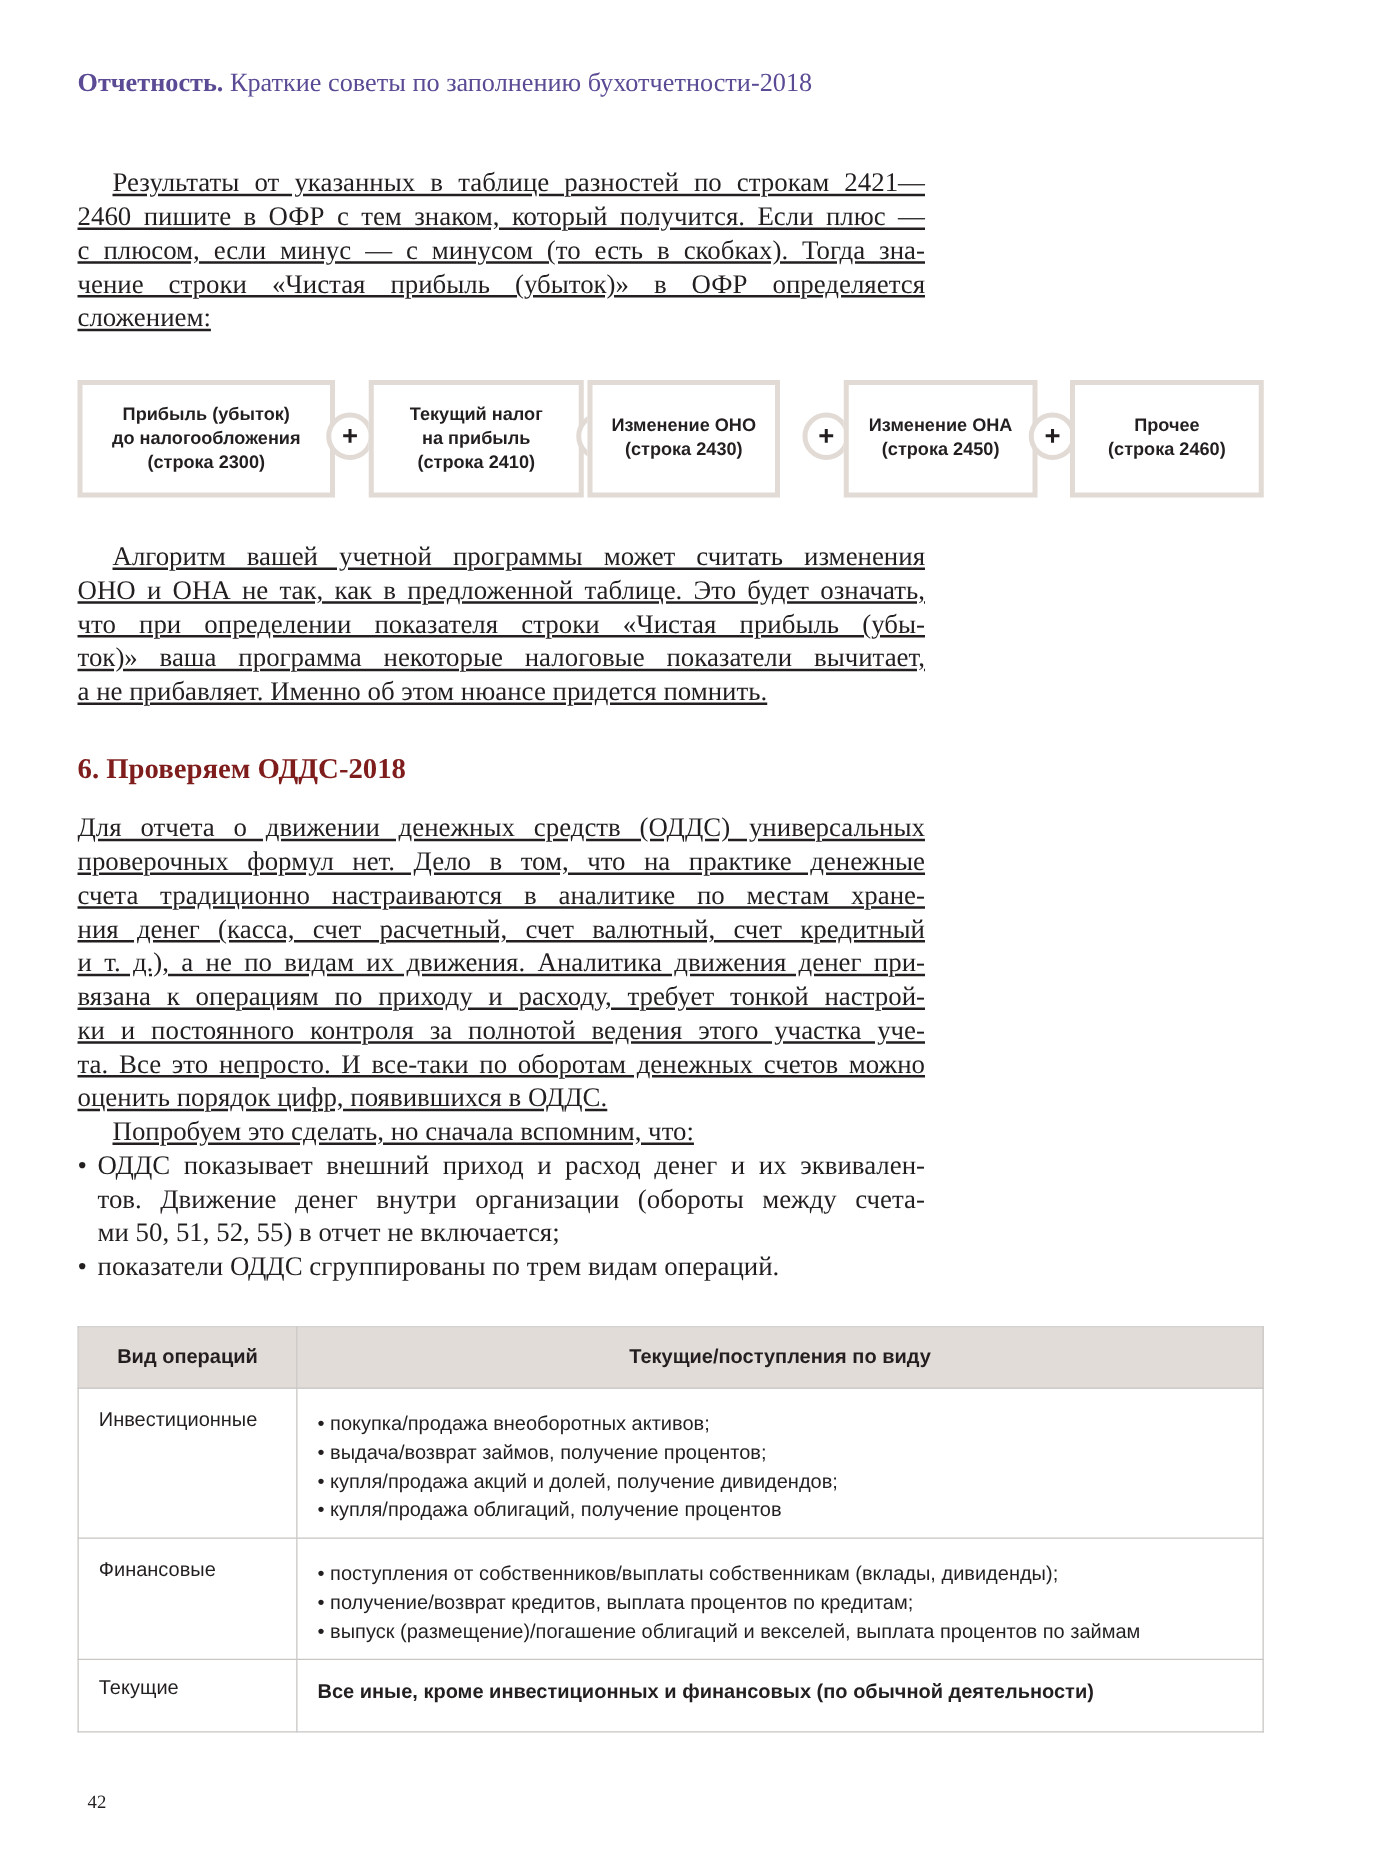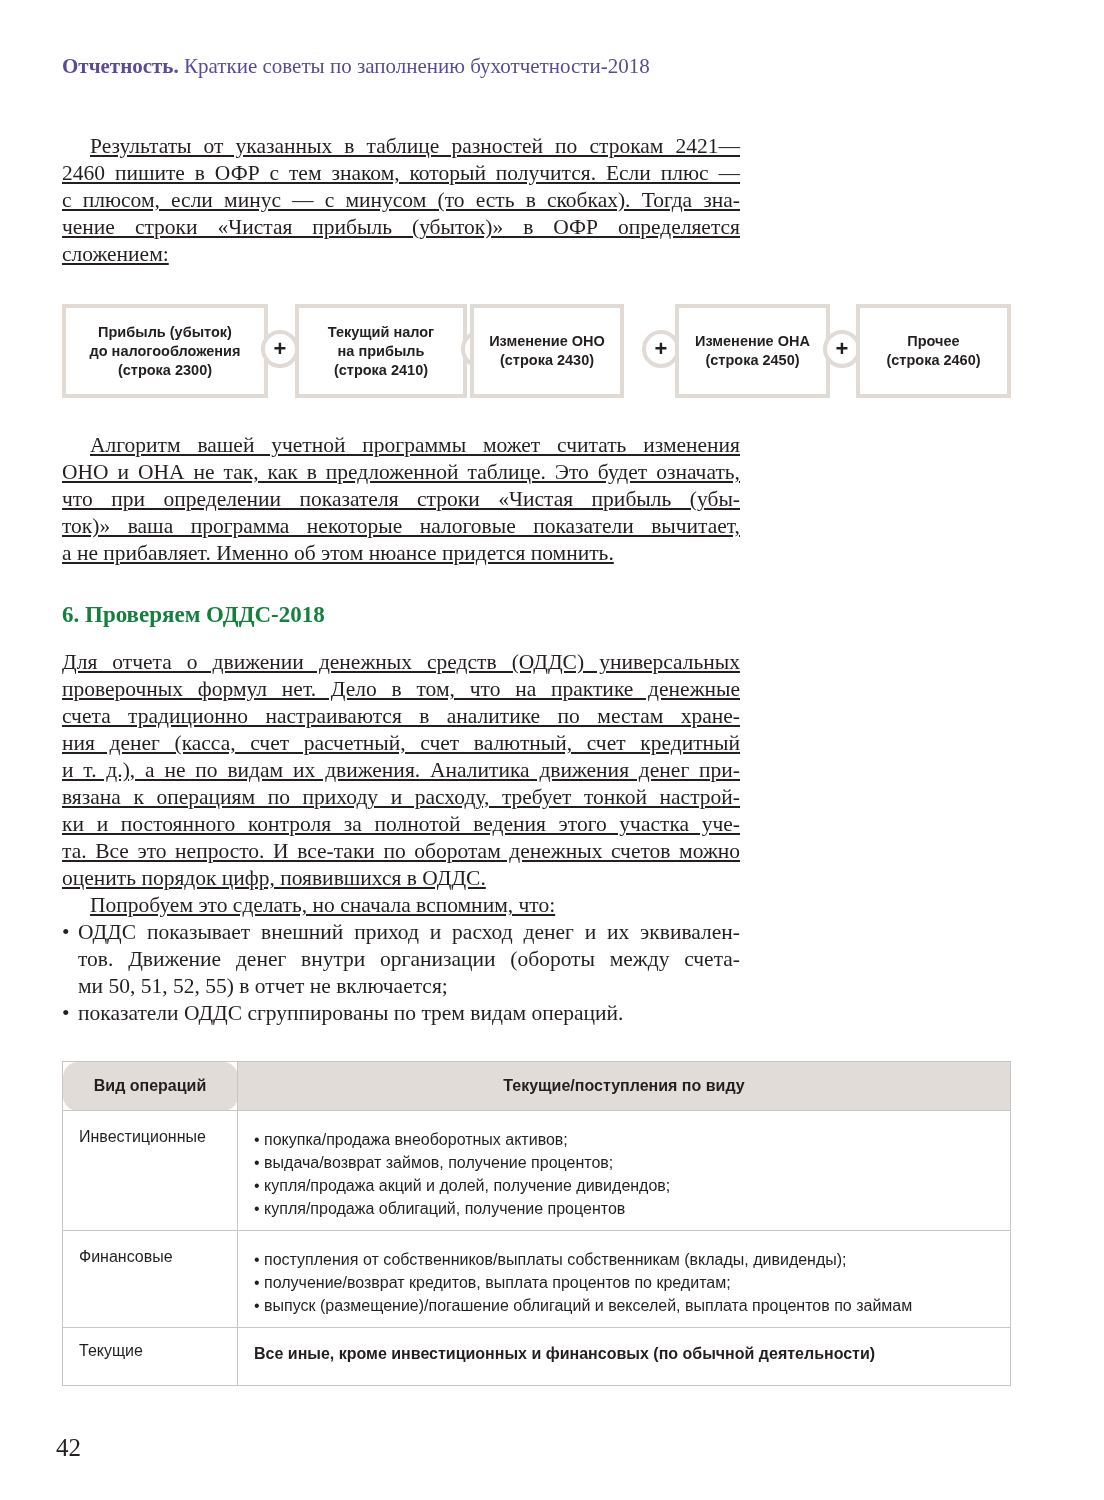"6. Проверяем ОДДС-2018" .section-title { color: #15803d -> #7f1d1d }
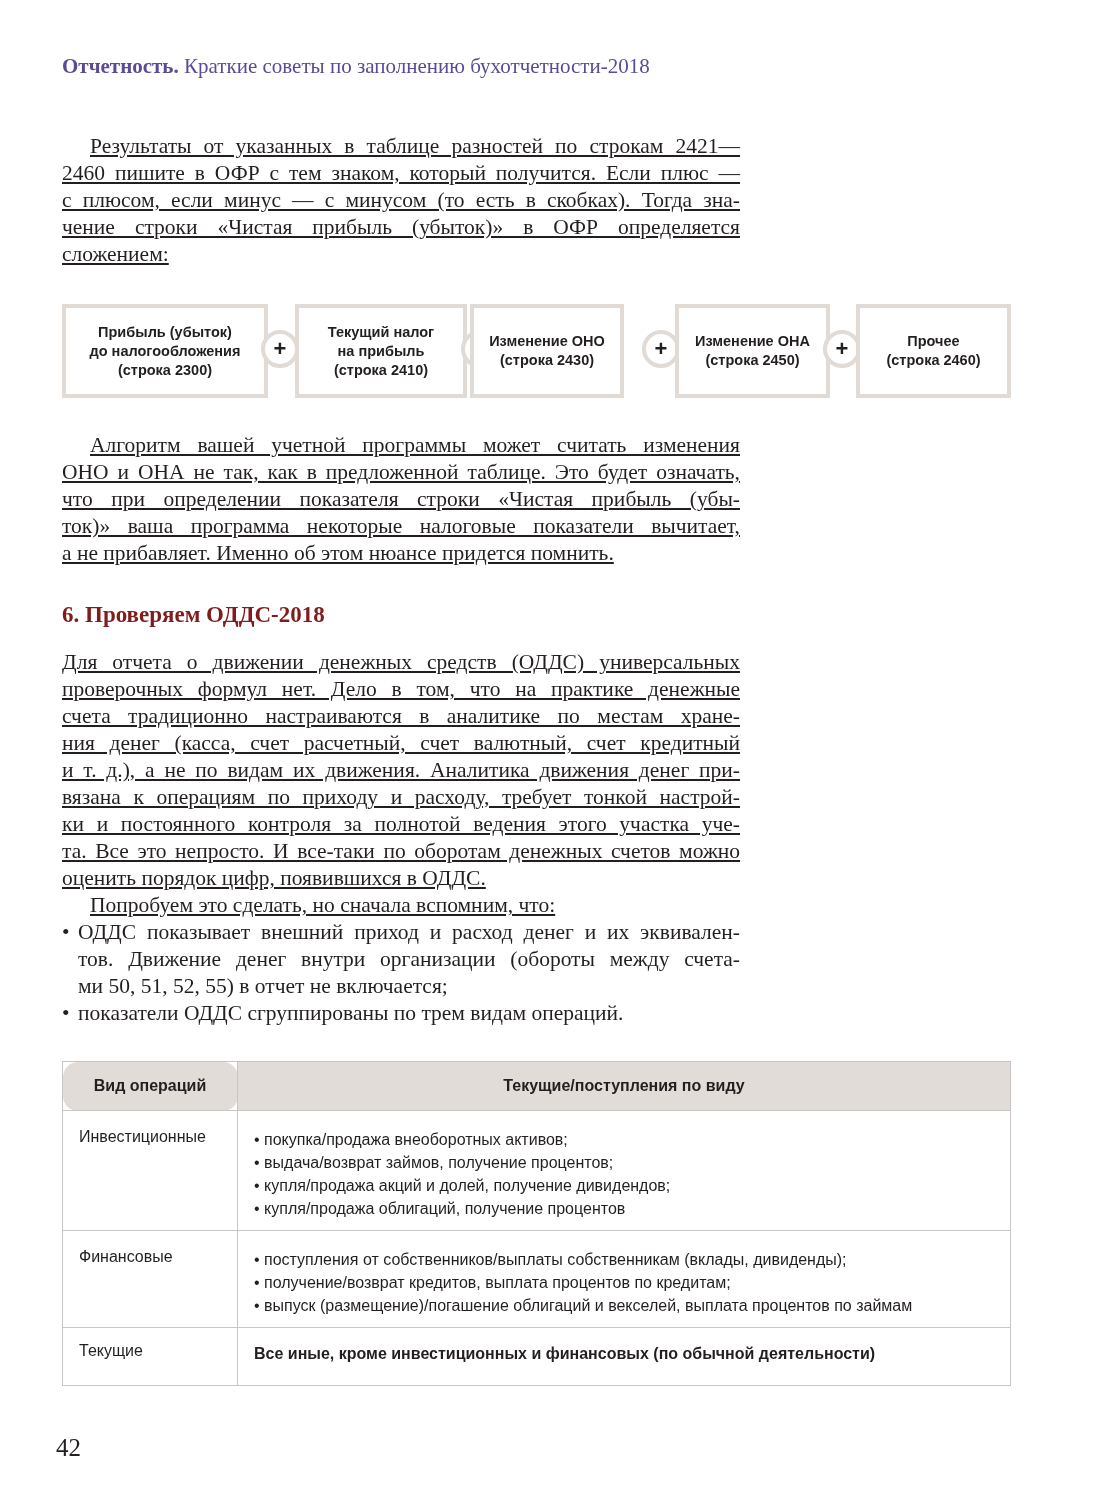"Вид операций" th { border-radius: 15px -> none }
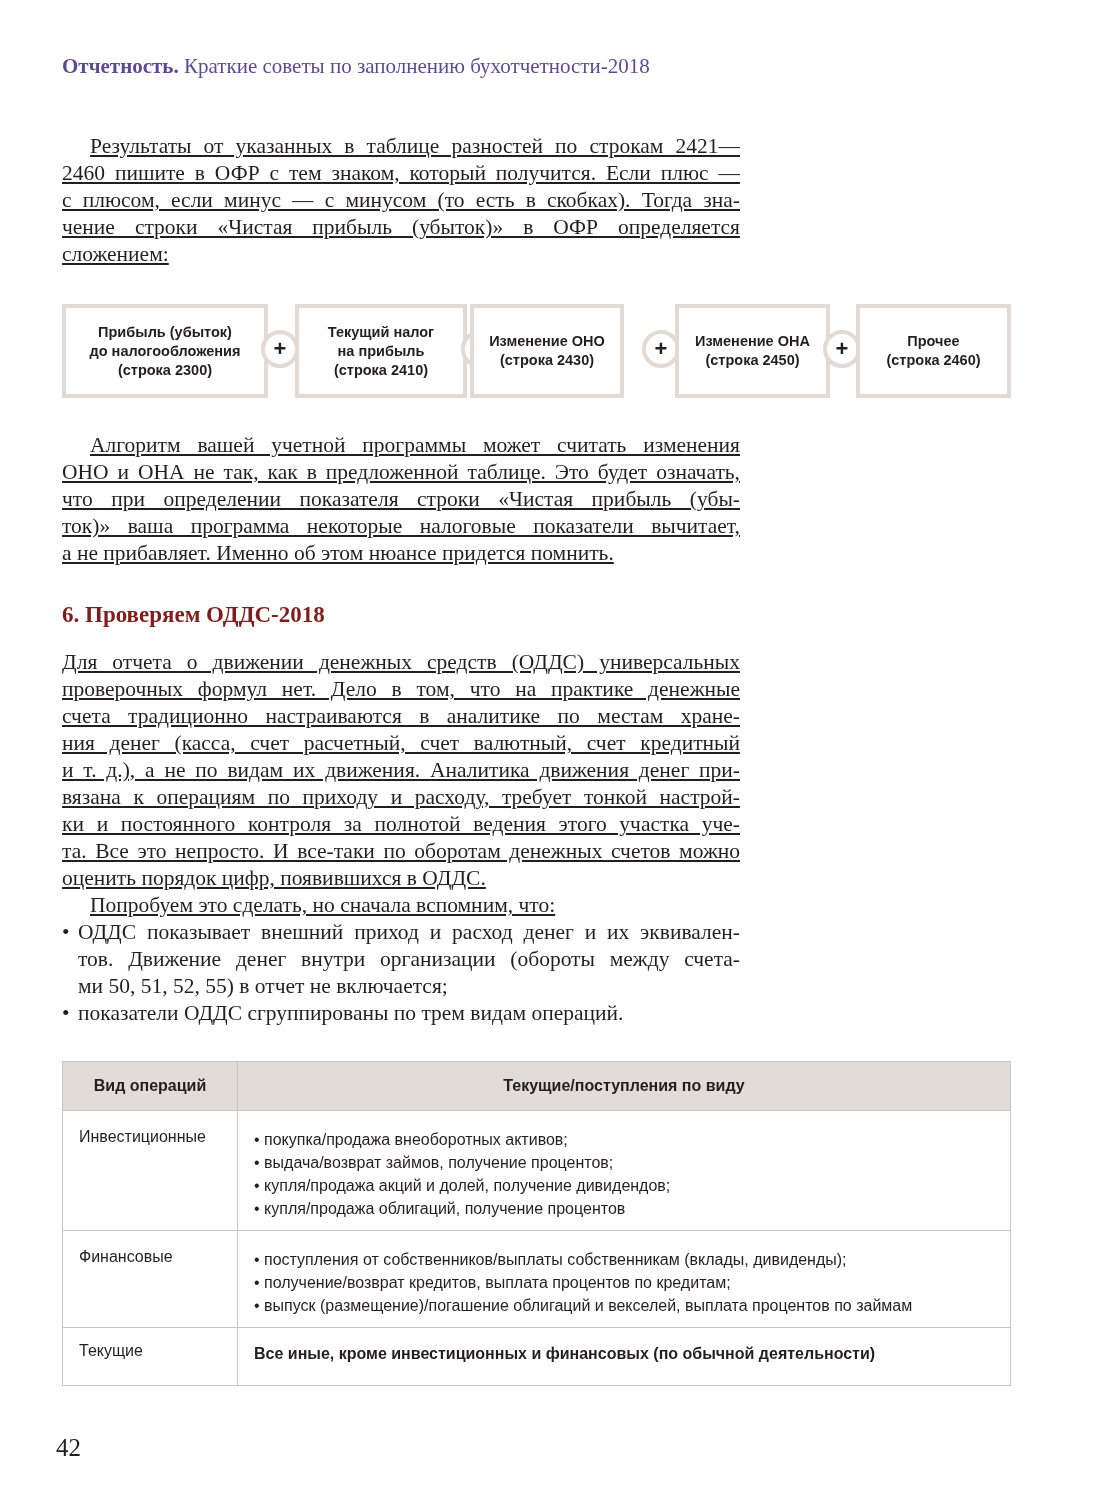"42" .page-number { font-size: 25px -> 15px; left: 56px -> 70px }
